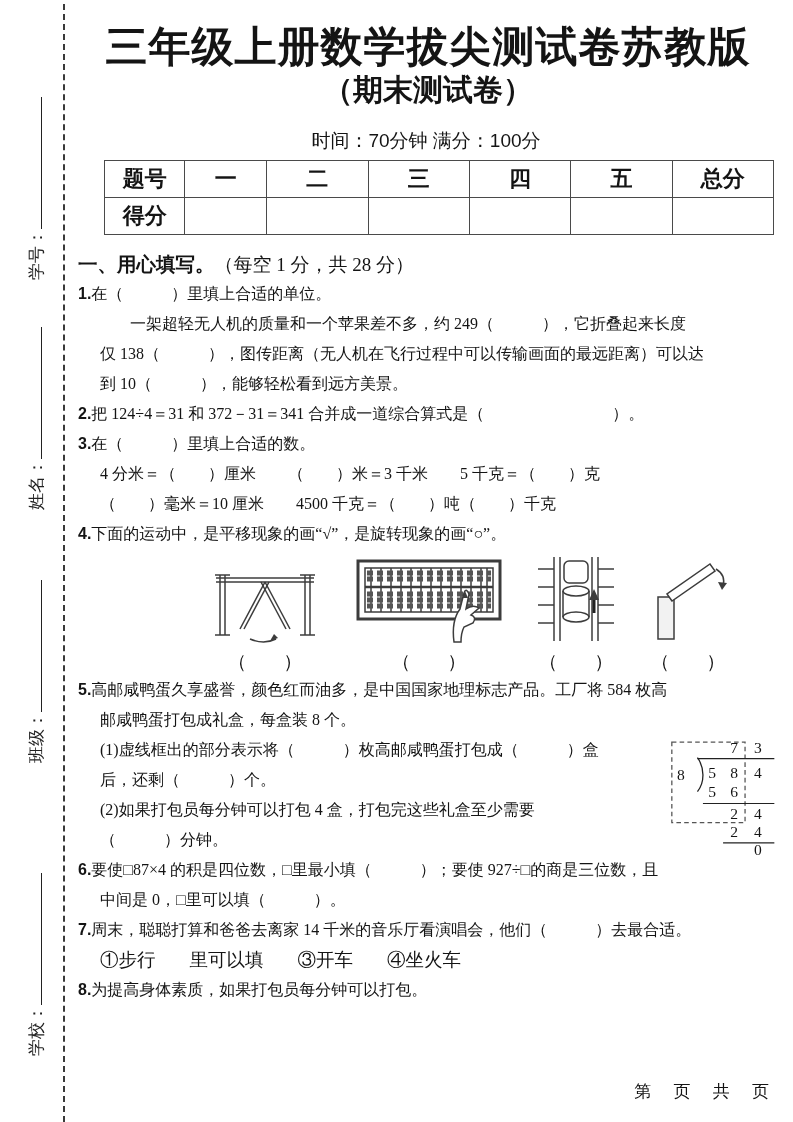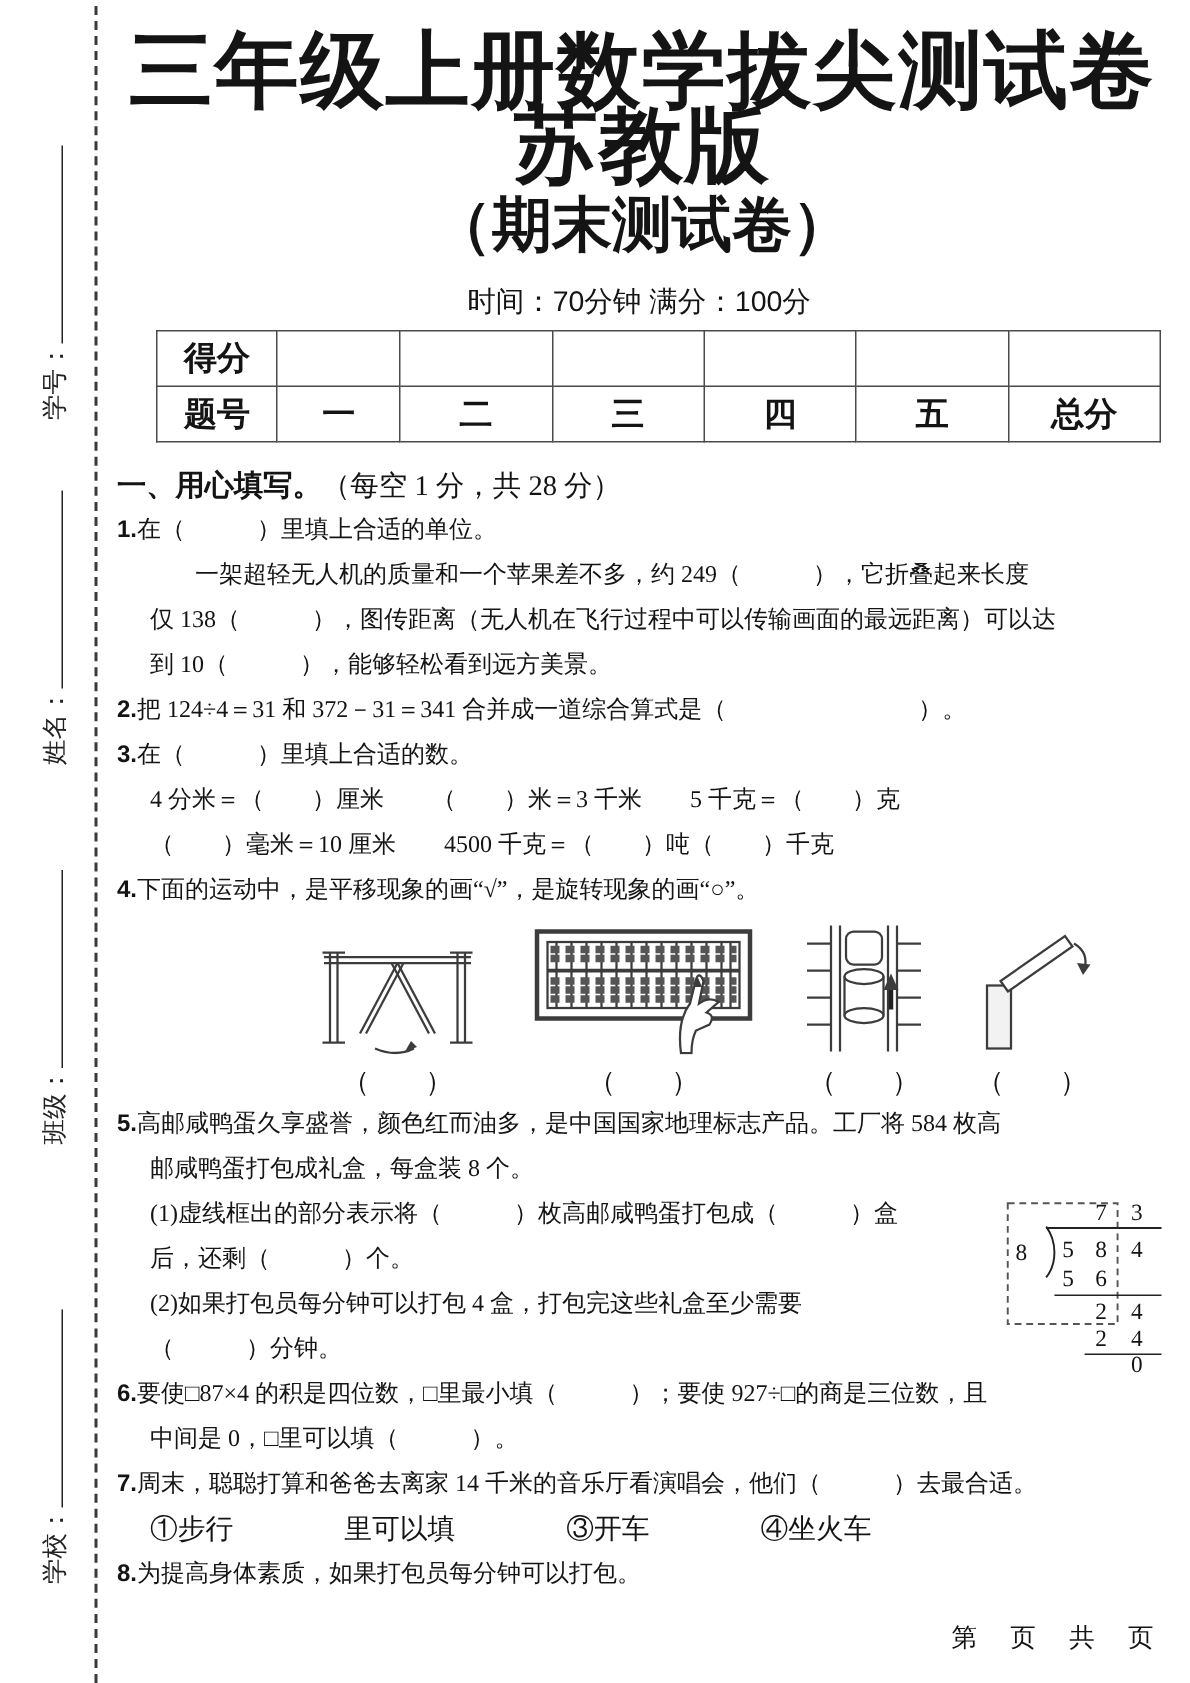"三年级上册数学拔尖测试卷苏教版" .title { font-size: 56px -> 42px }
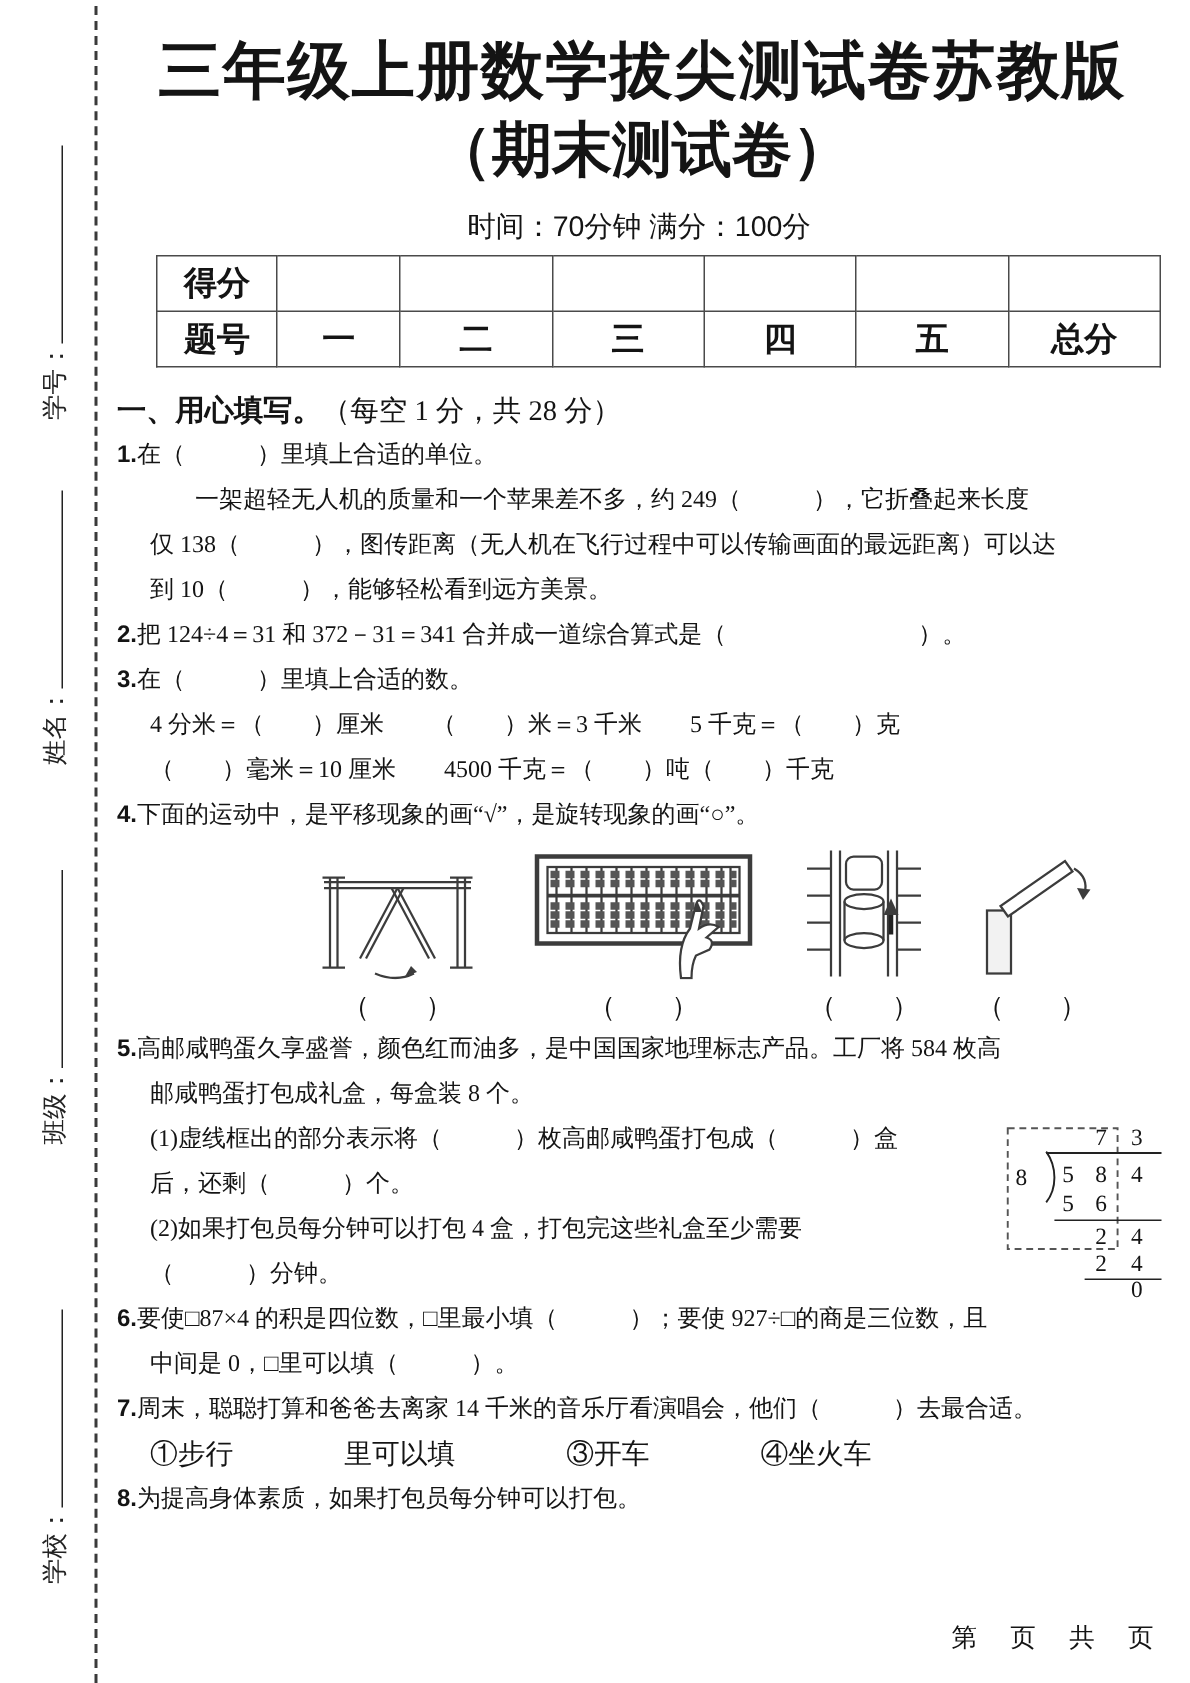"（期末测试卷）" .subtitle { font-size: 40px -> 30px; margin-top: 10px -> none }
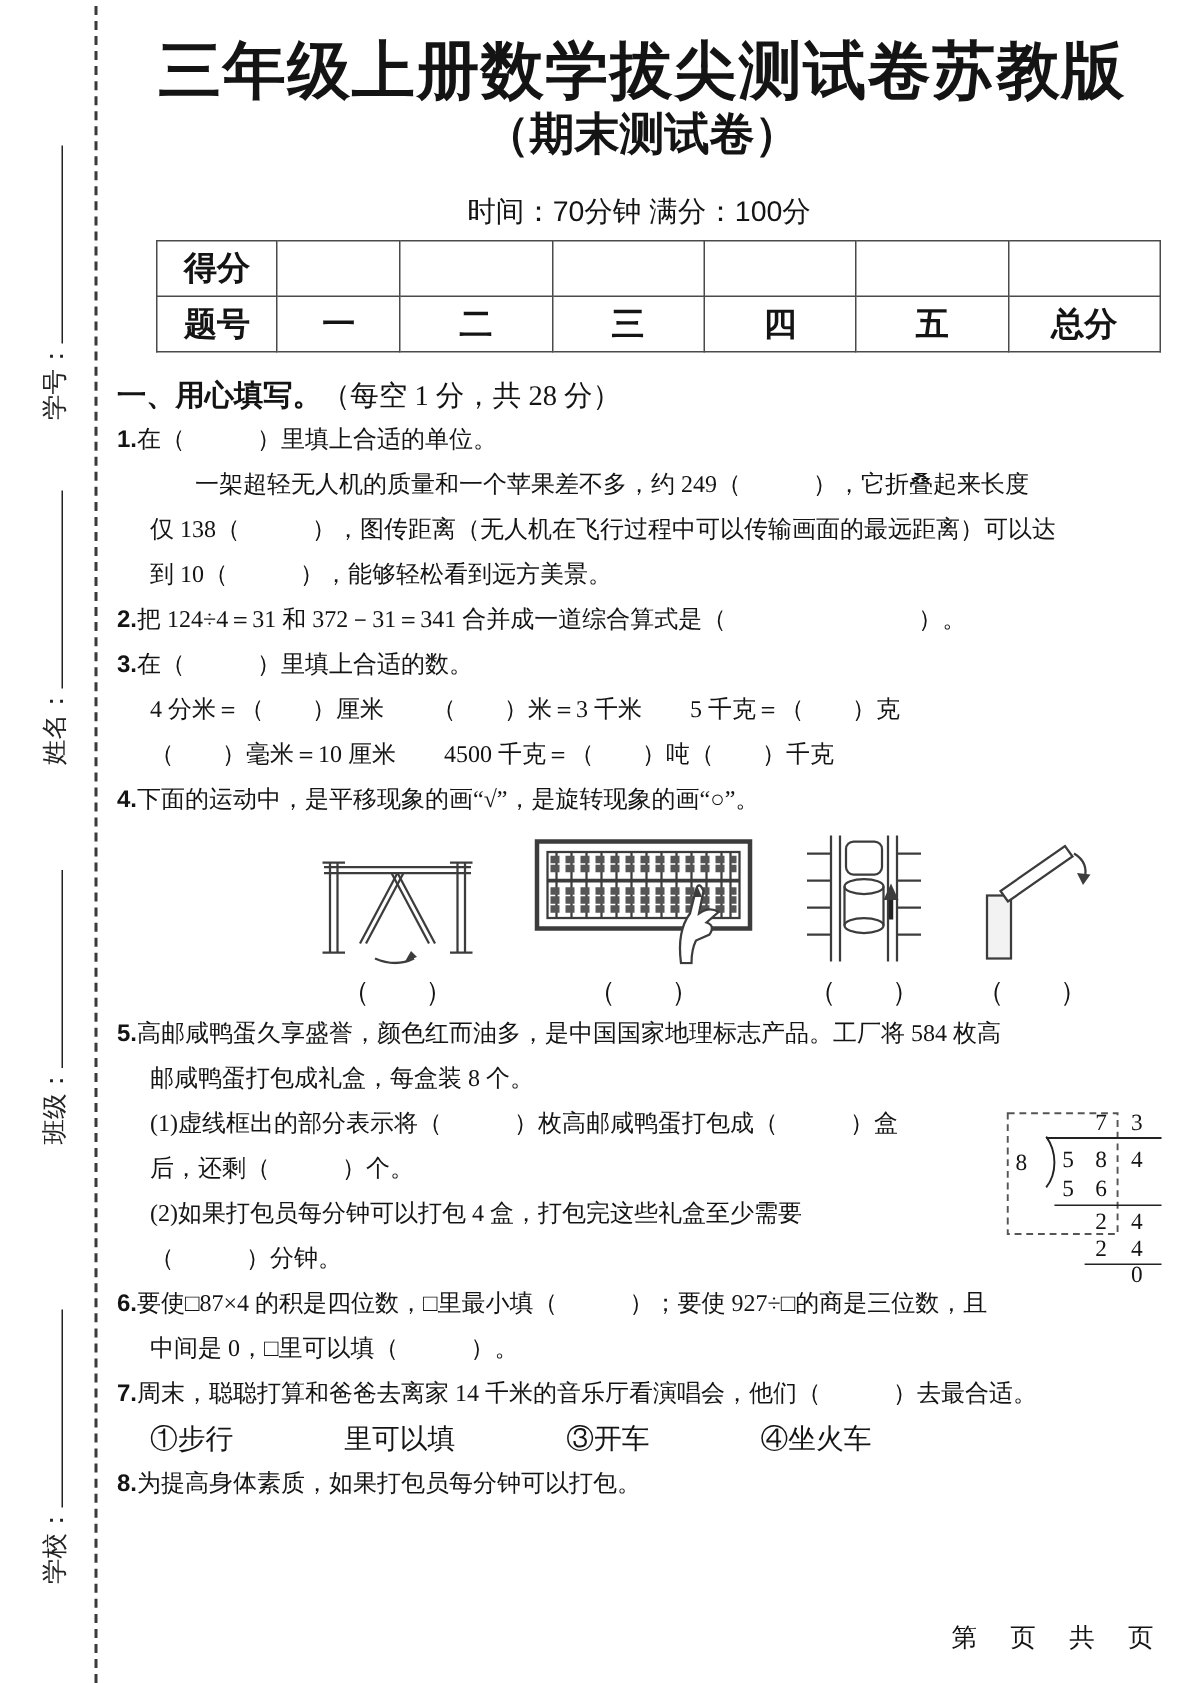"得分" tr { order: before "题号" -> after "题号" }
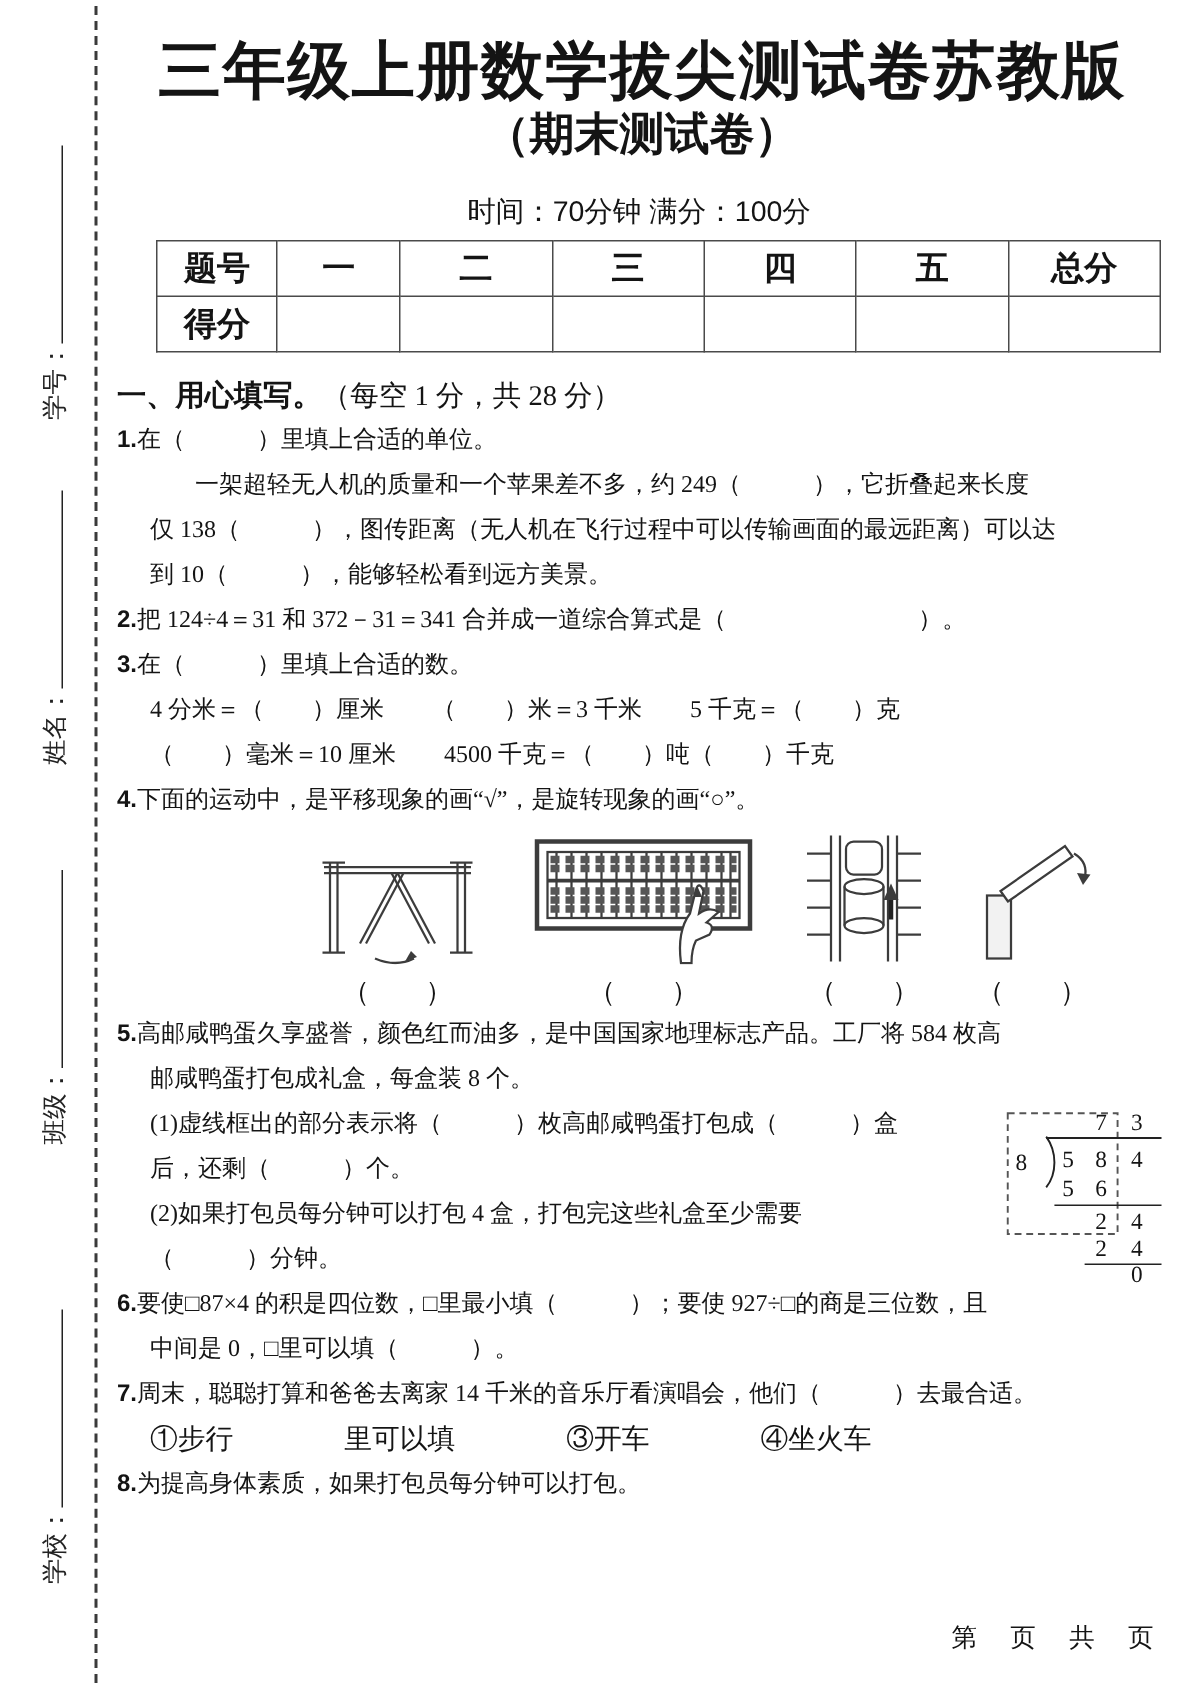"①步行" .optrow { gap: 74px -> 34px }
